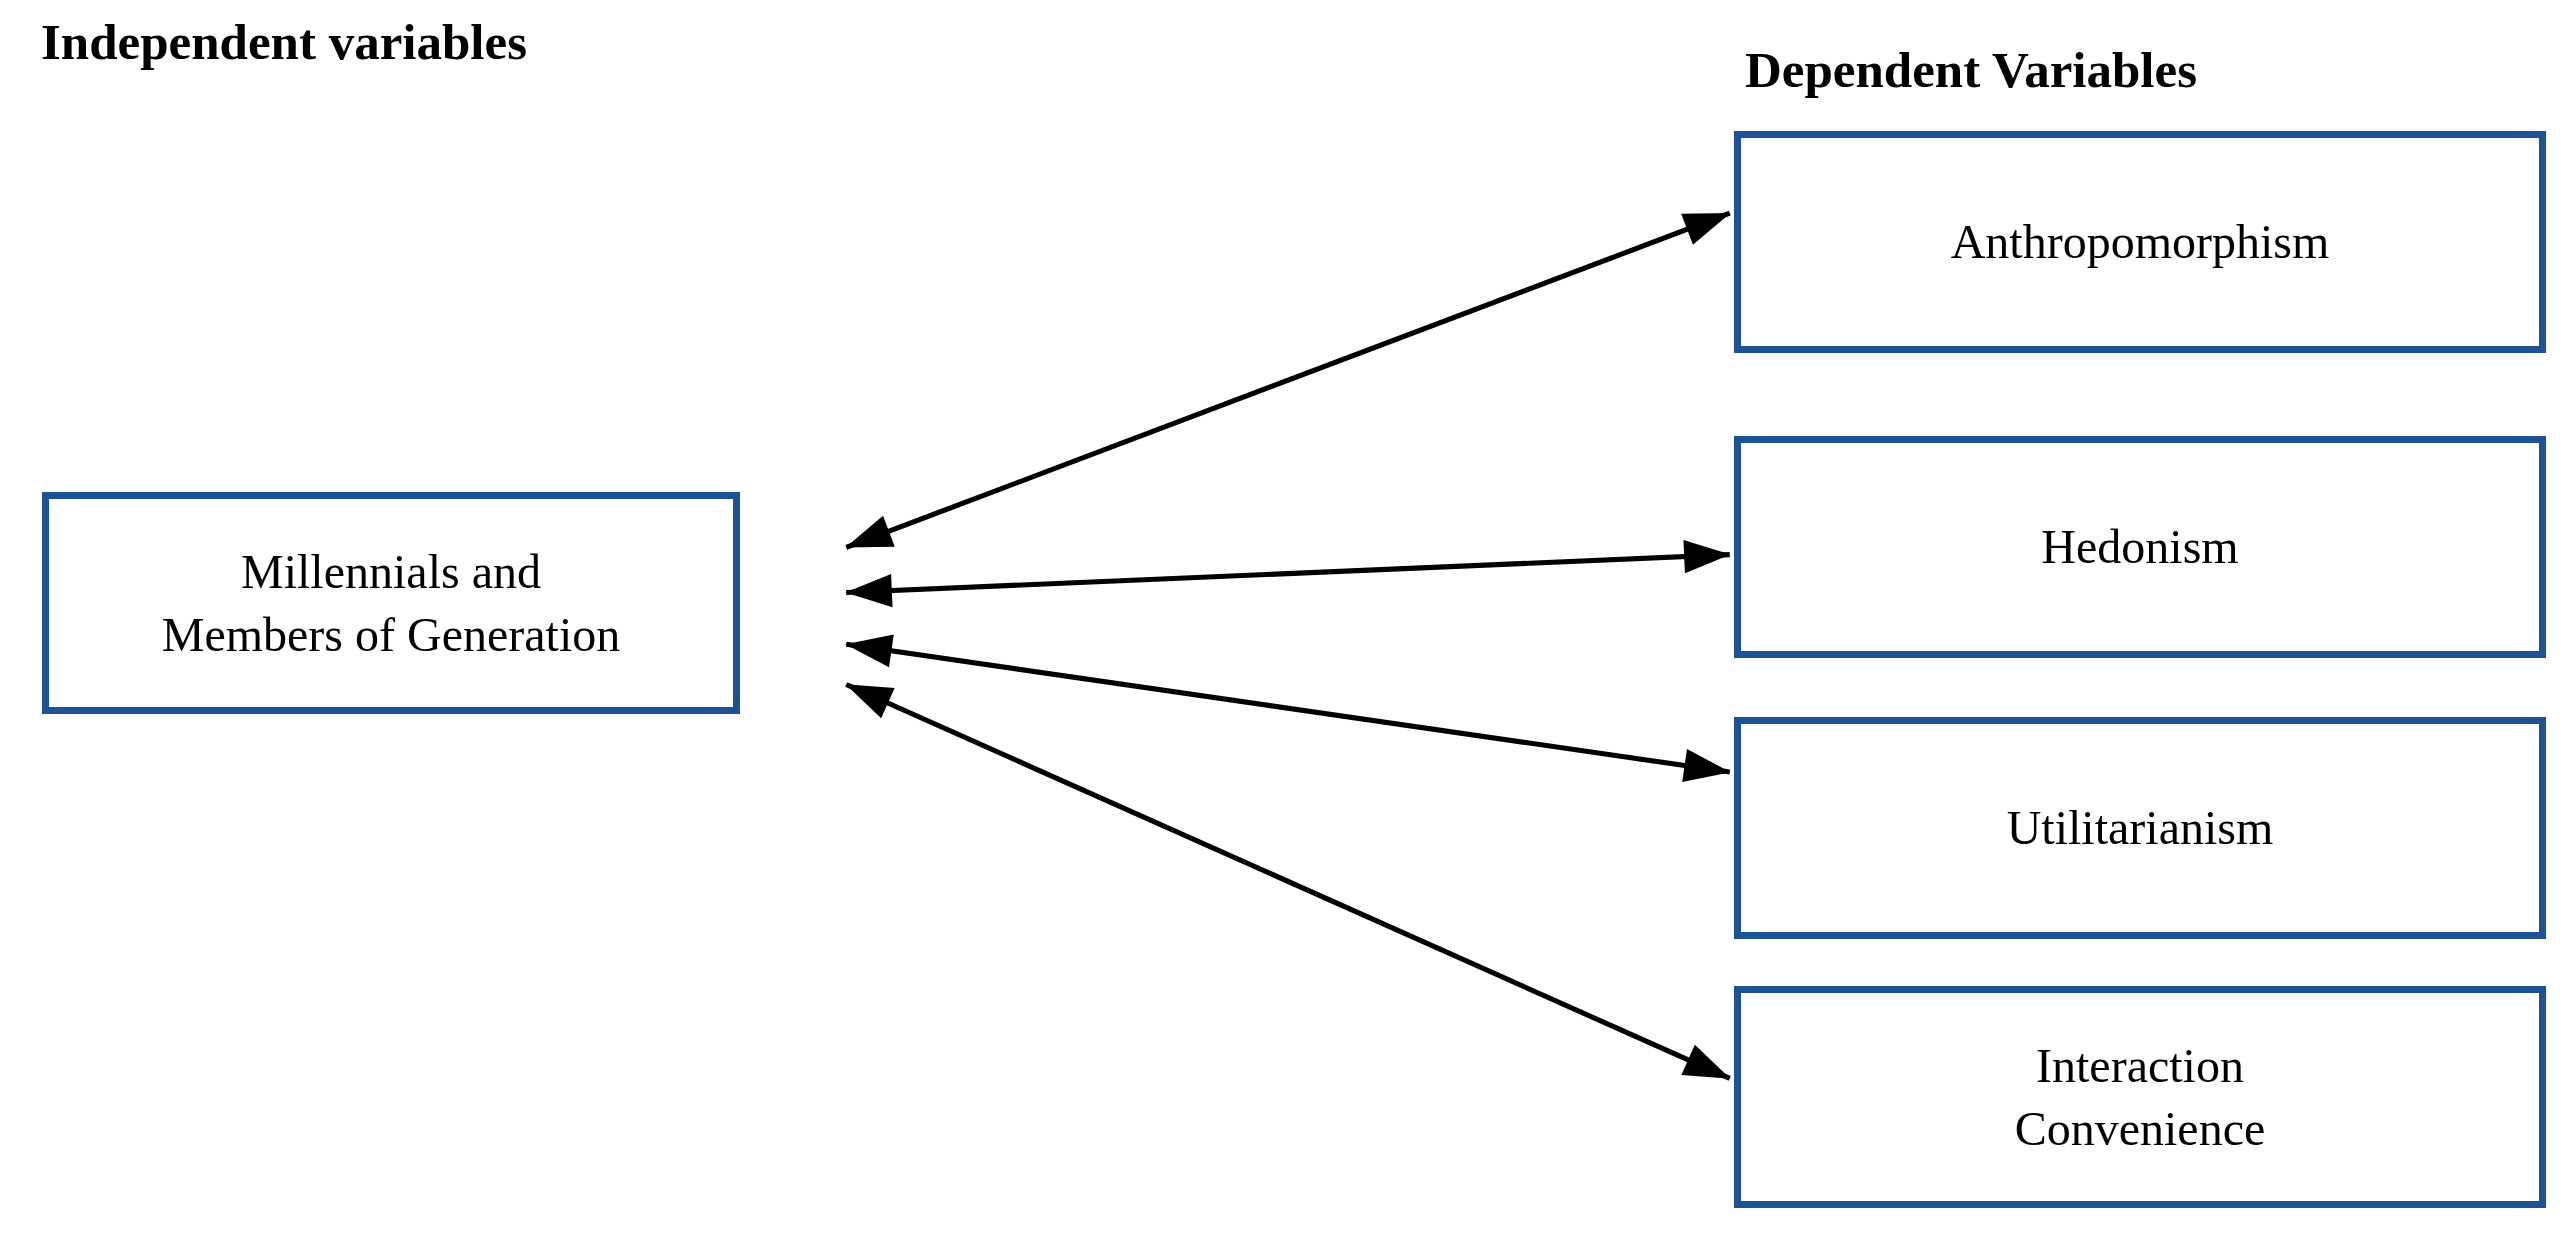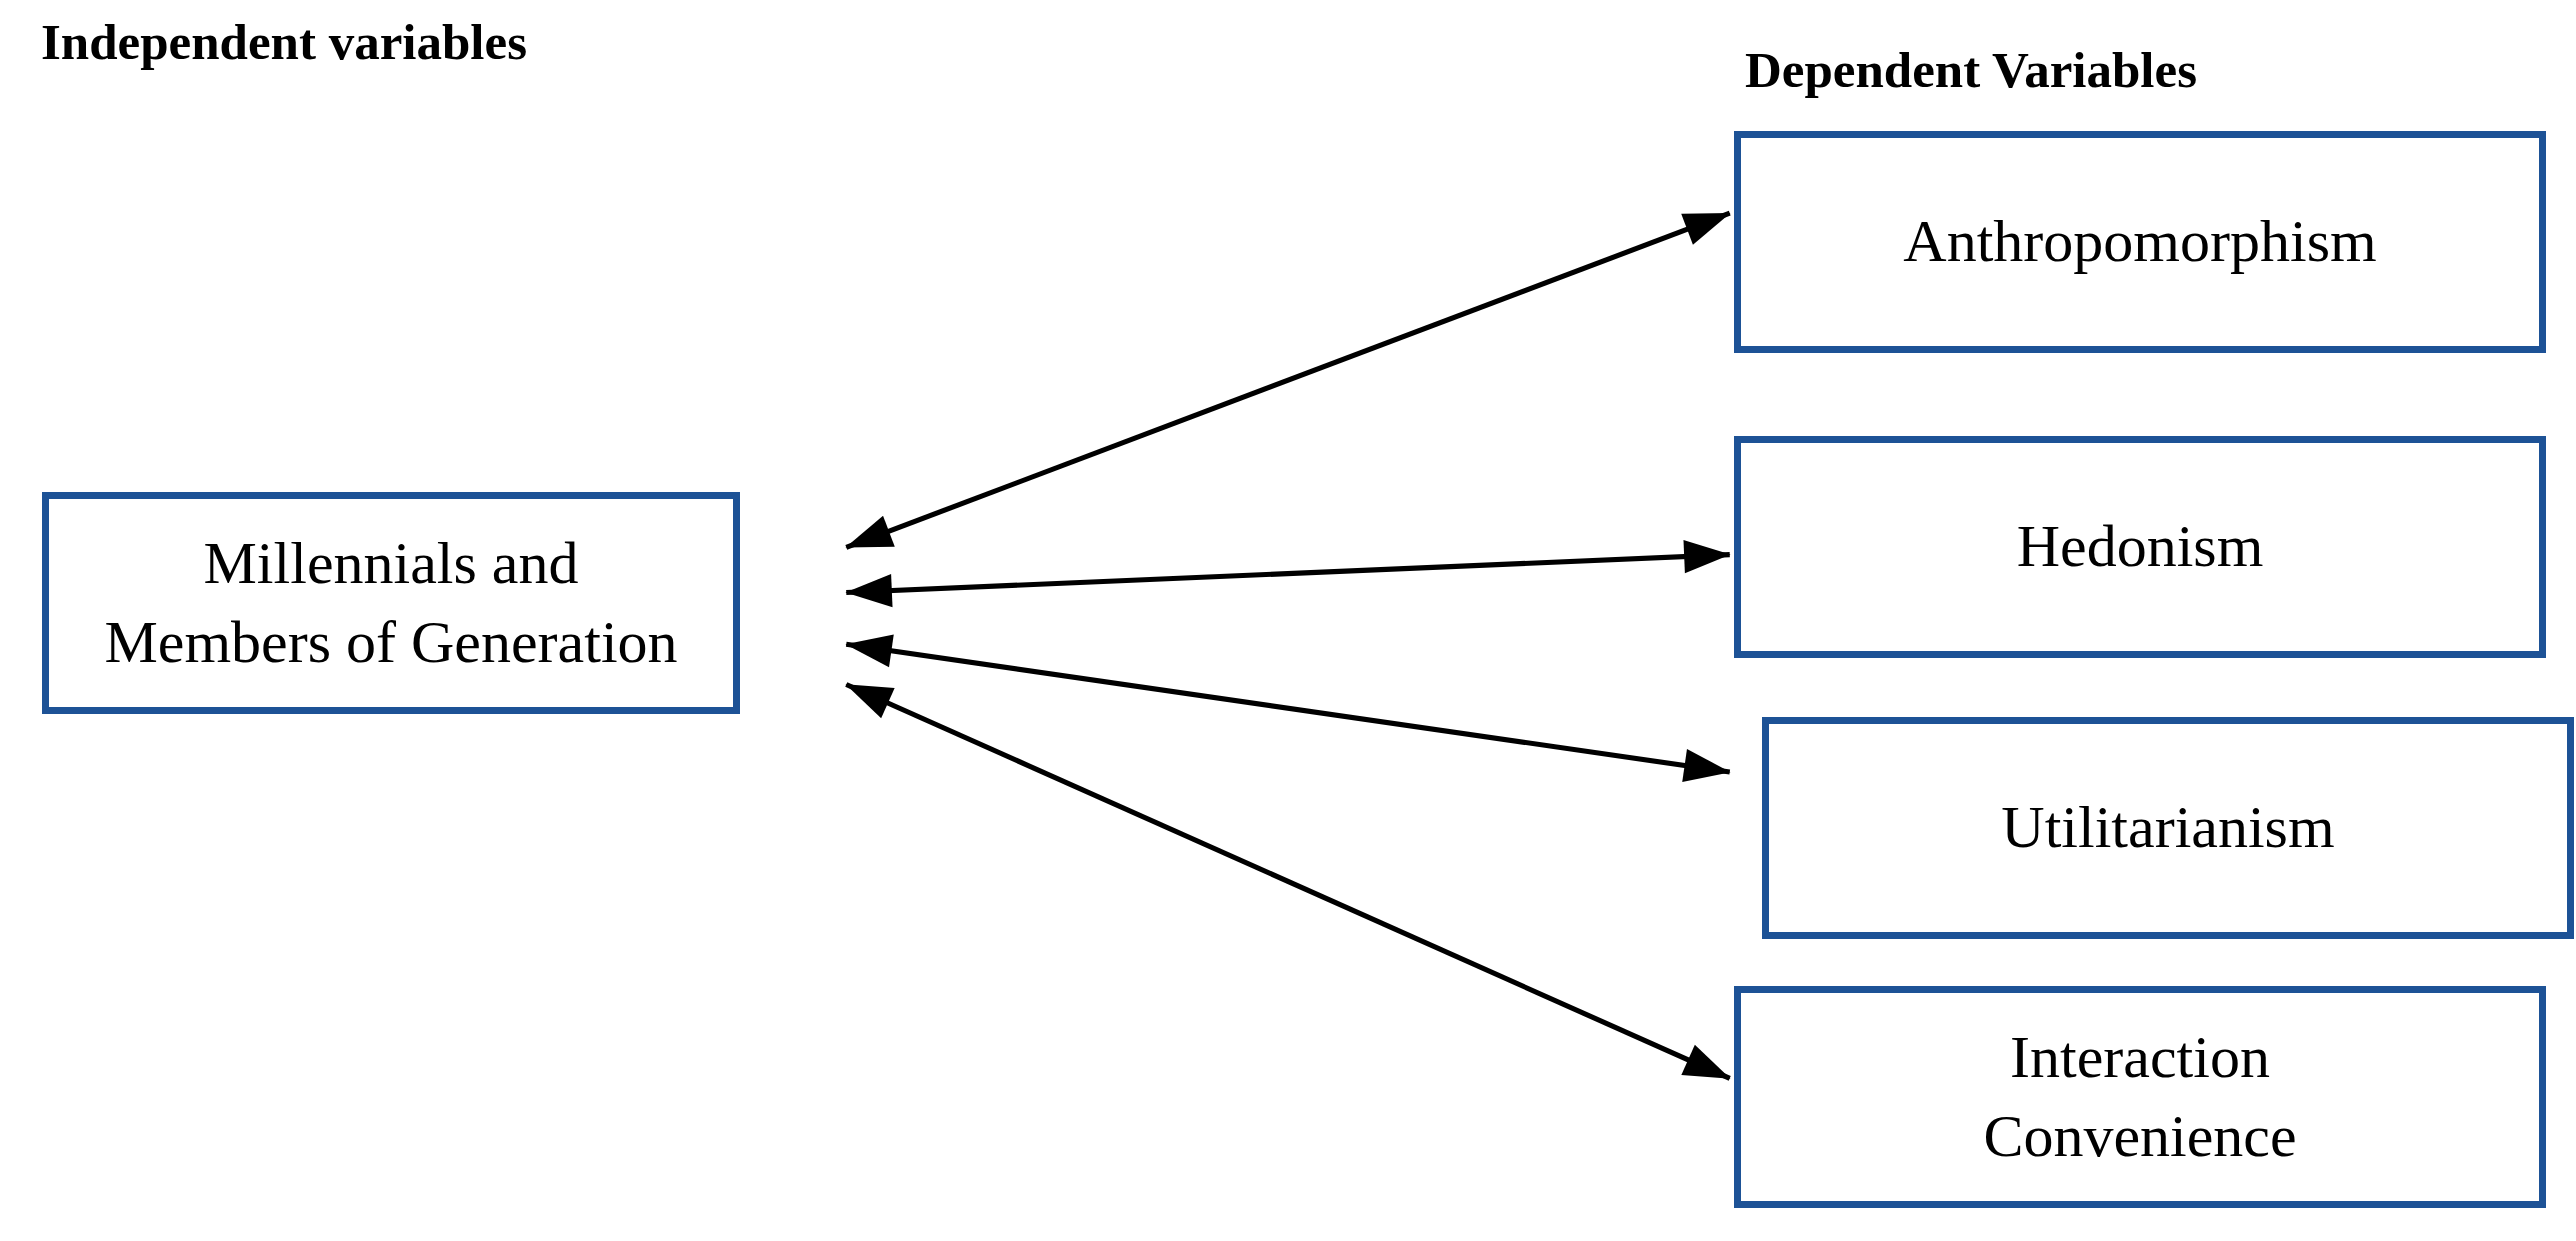"Anthropomorphism" .box .label { font-size: 60px -> 48px }
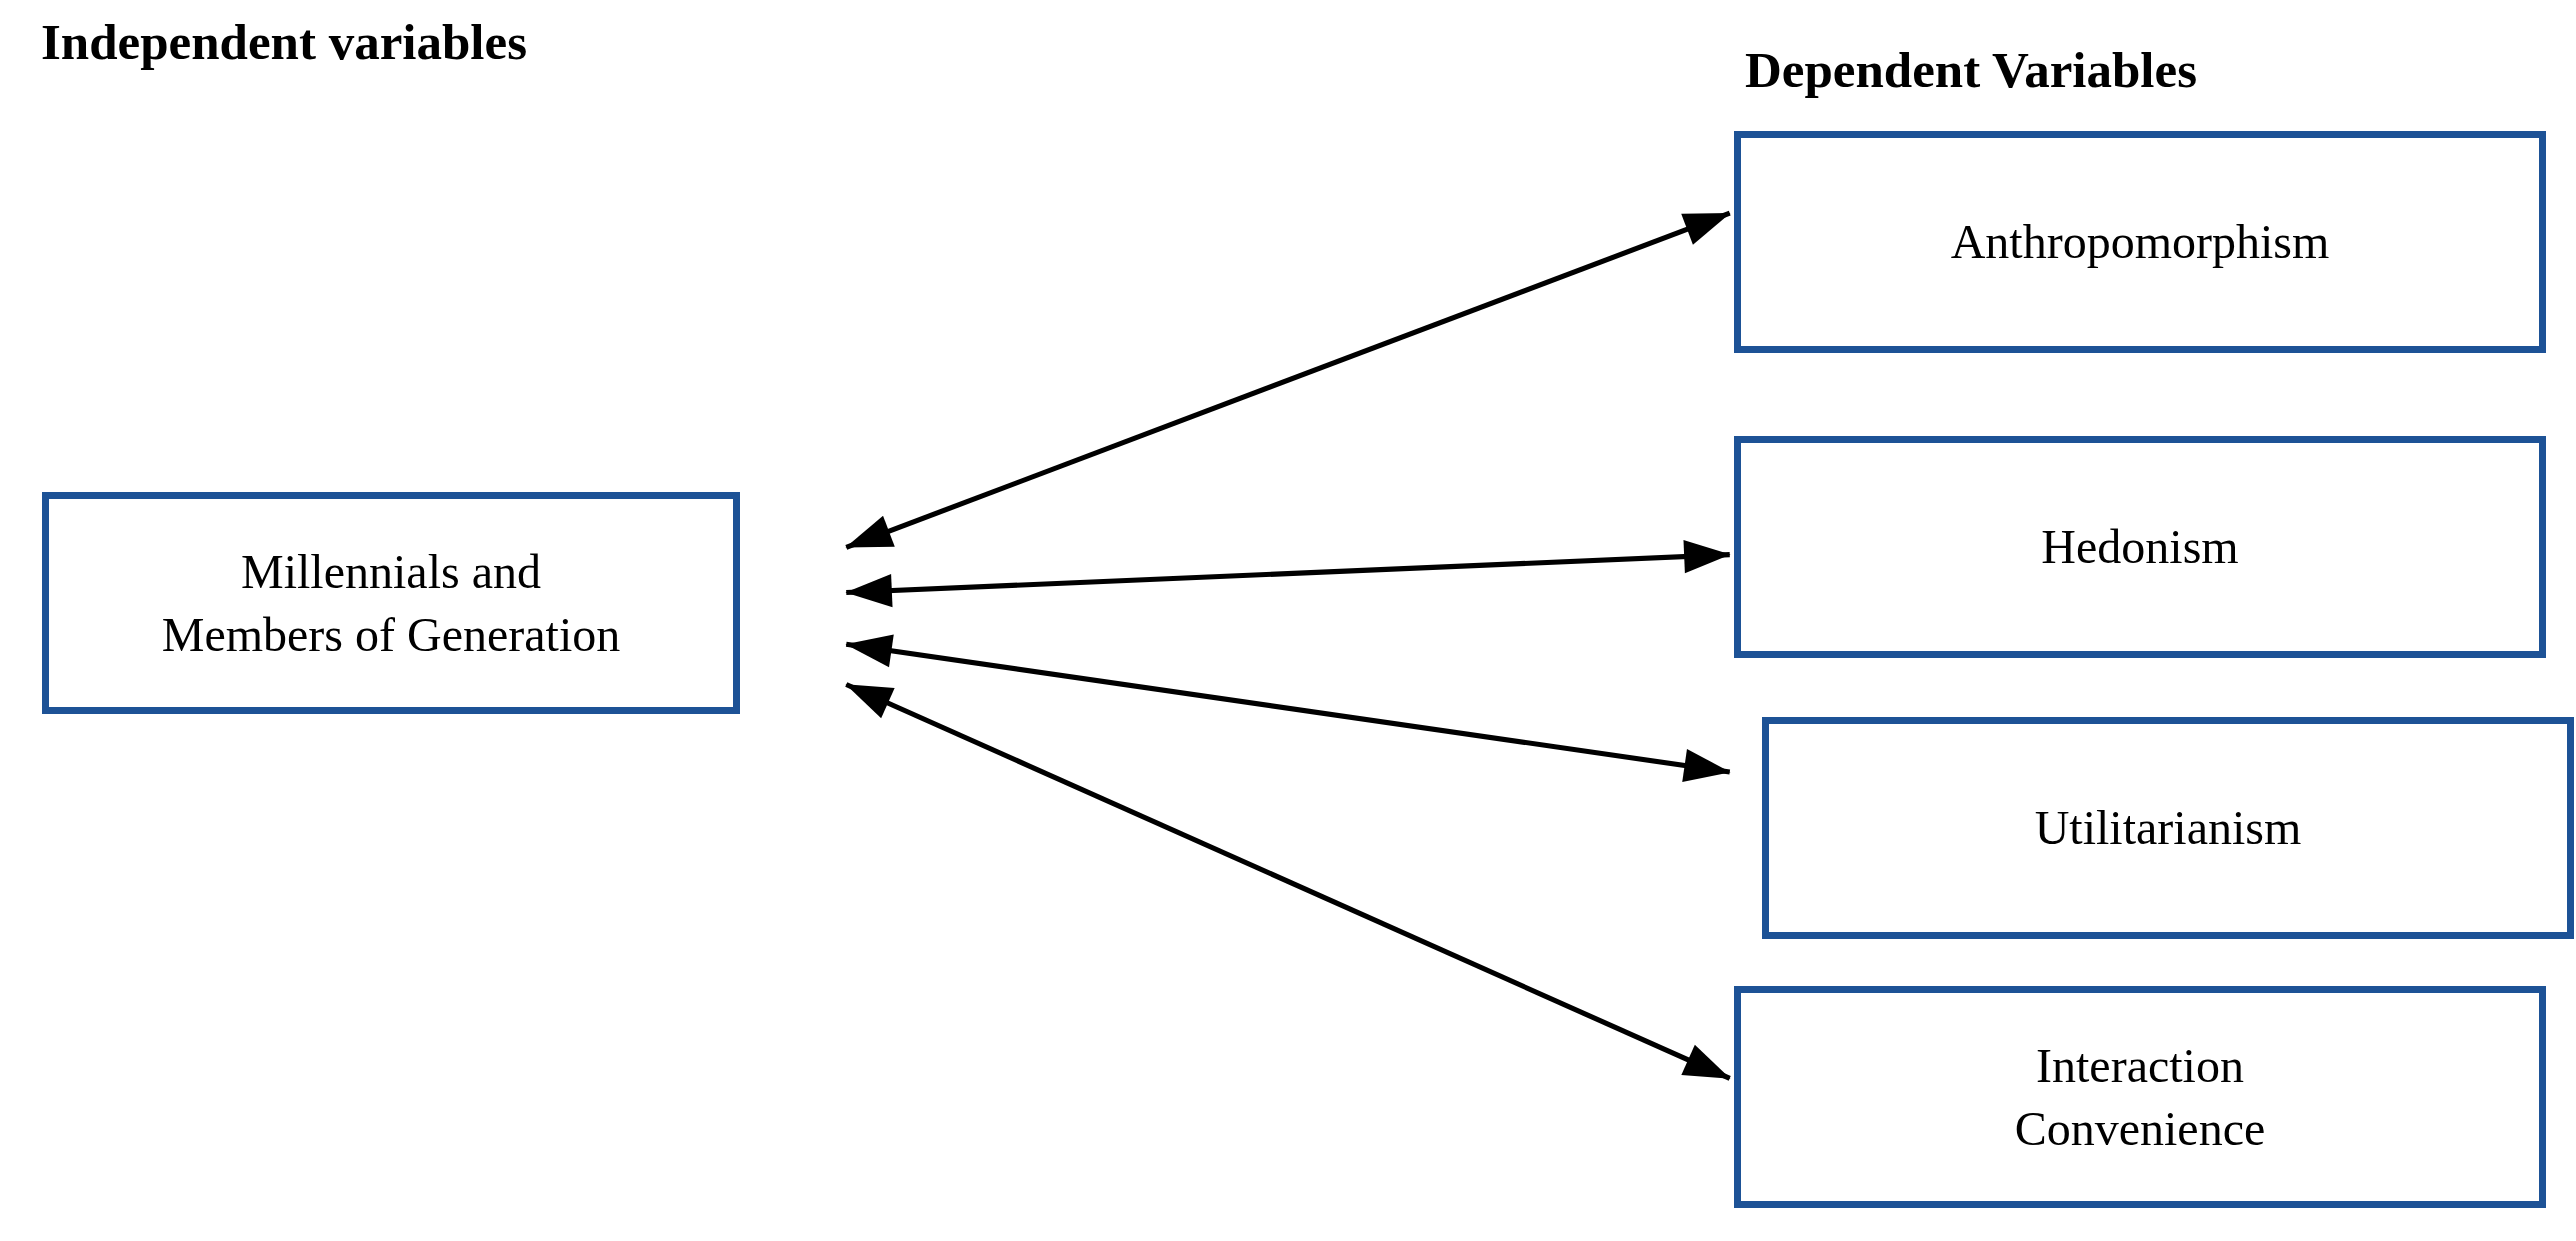"Utilitarianism" .dv-3 { margin-left: 28px -> none }
